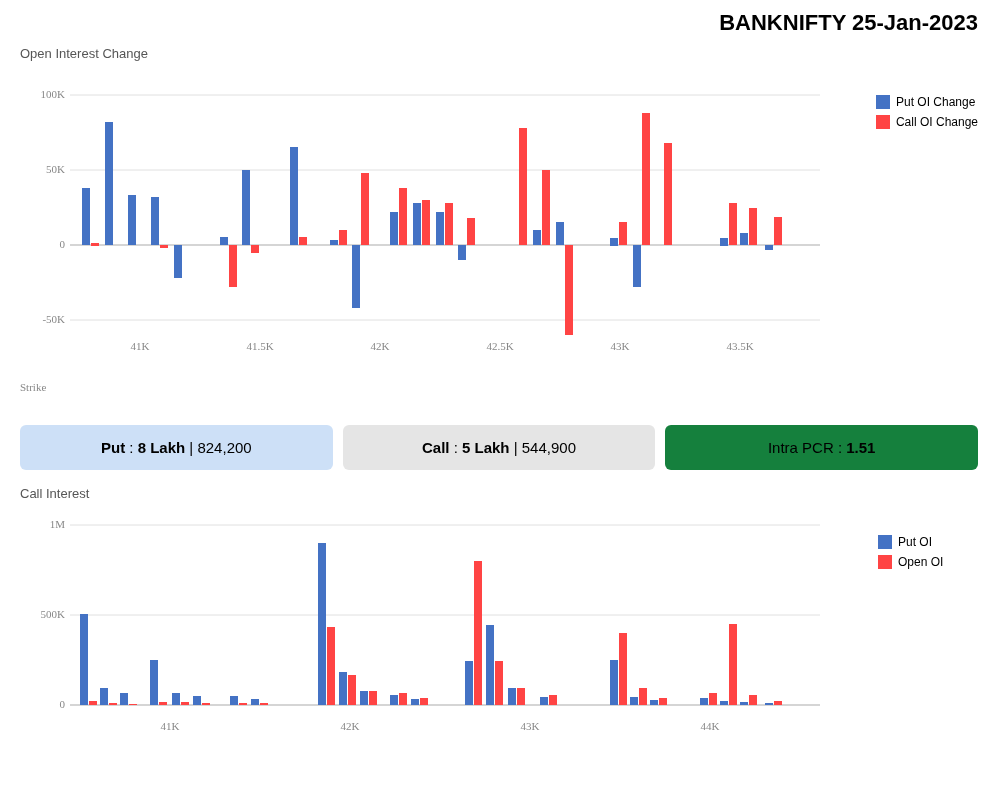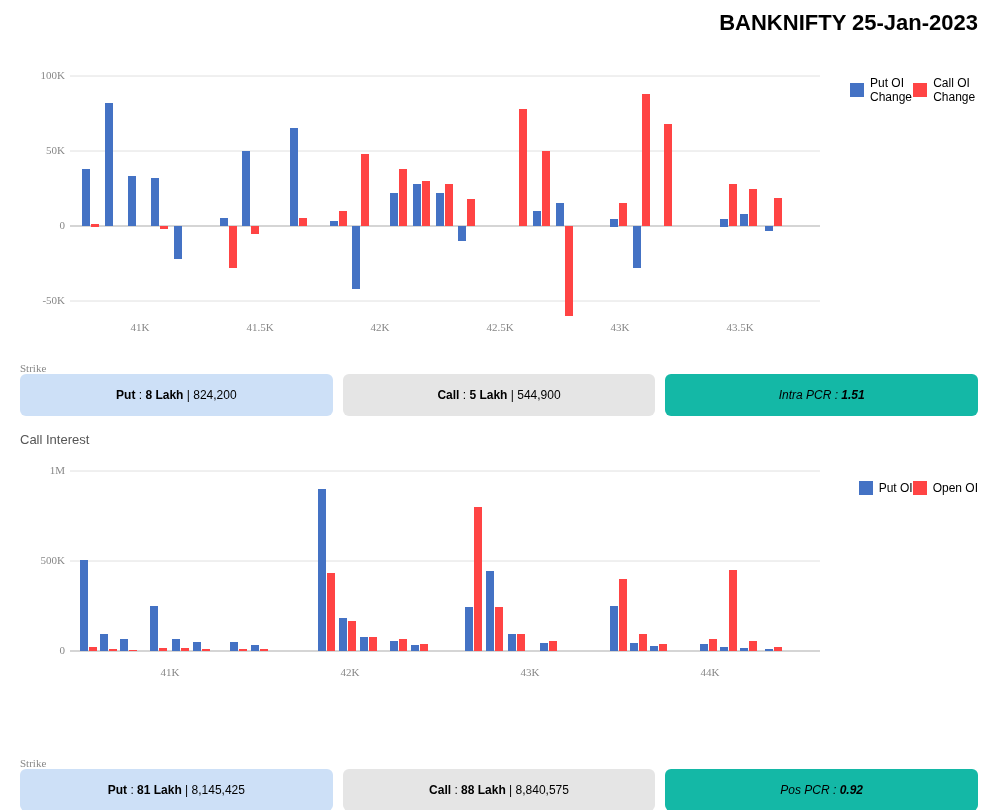"Open Interest Change" div.section-label { html: none -> <div>Open Interest Change</div> }
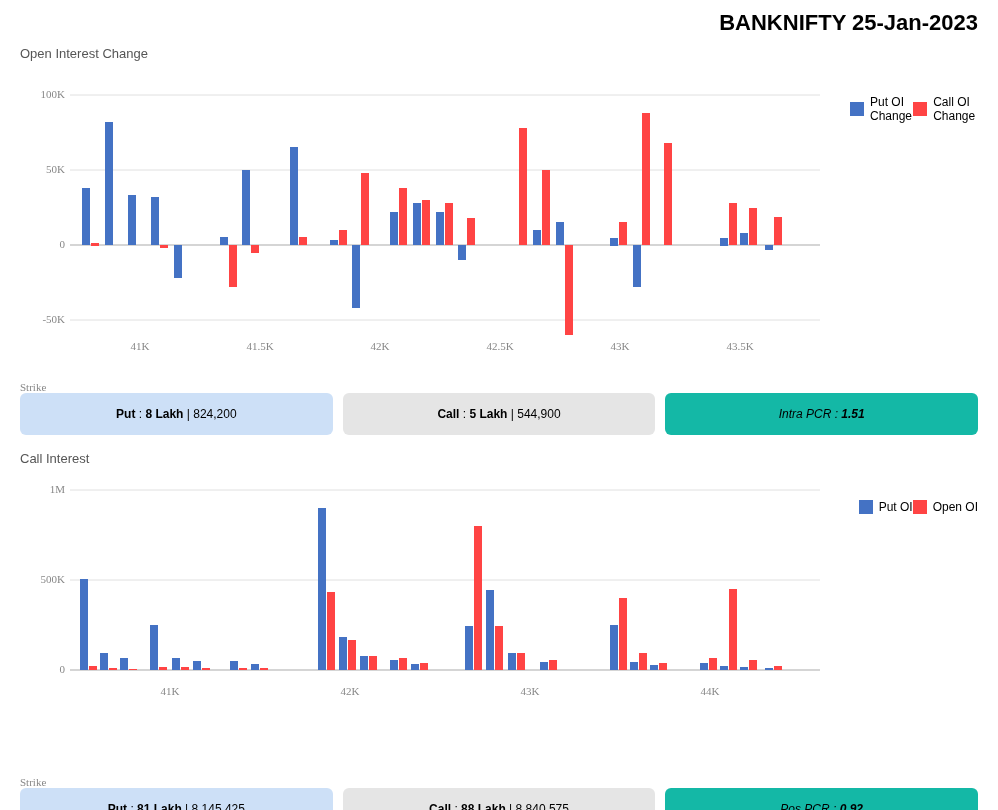"Put OI Change" .chart-legend { flex-direction: row -> column }
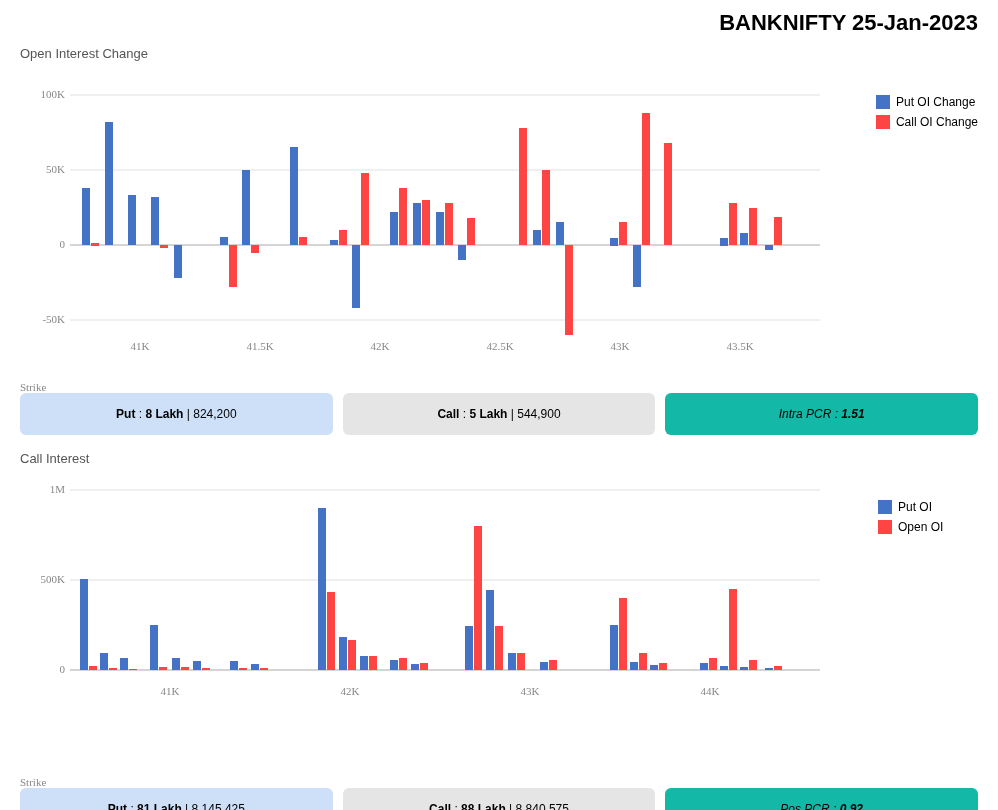"Put : 8 Lakh |" .stat-box { font-size: 12px -> 15px; margin-top: none -> 32px }
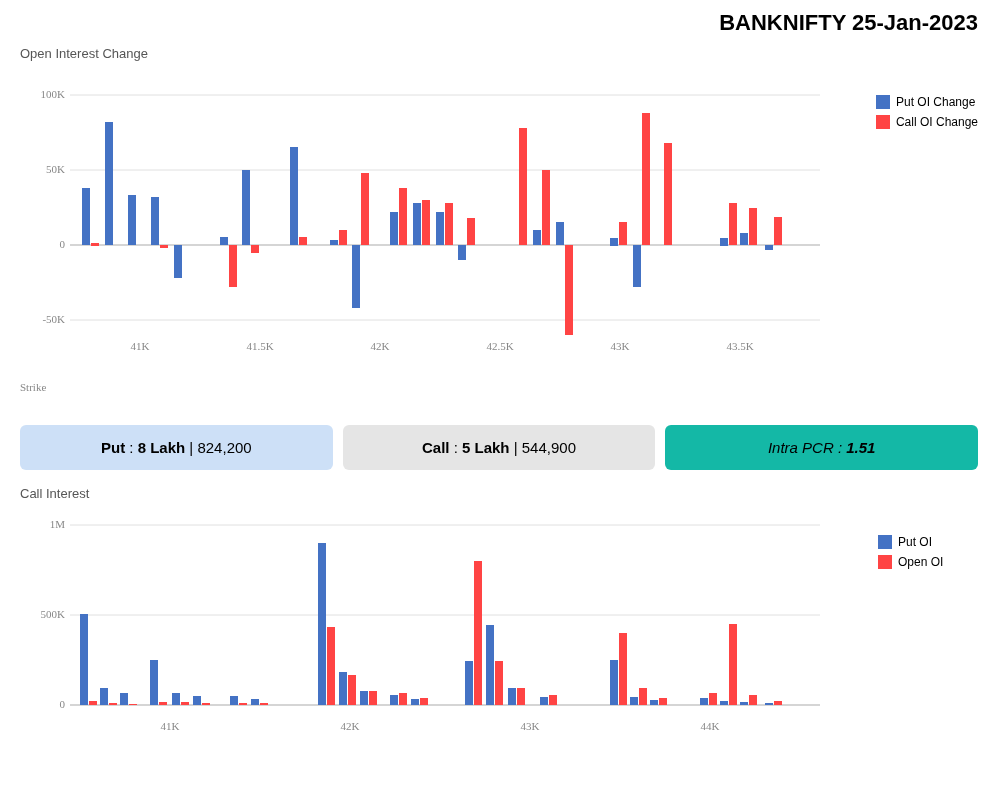"Intra PCR : 1.51" .stat-box.gray-bg { background: #14b8a6 -> #15803d; font-style: italic -> none }
